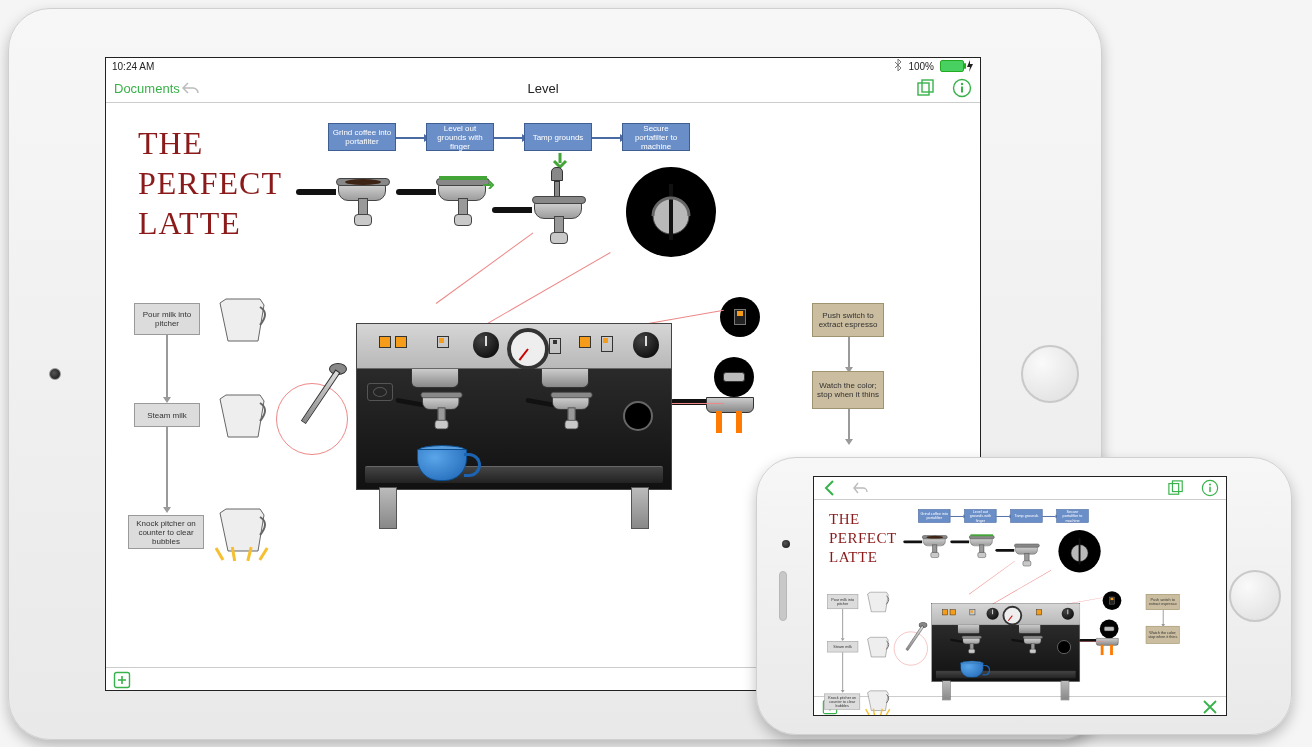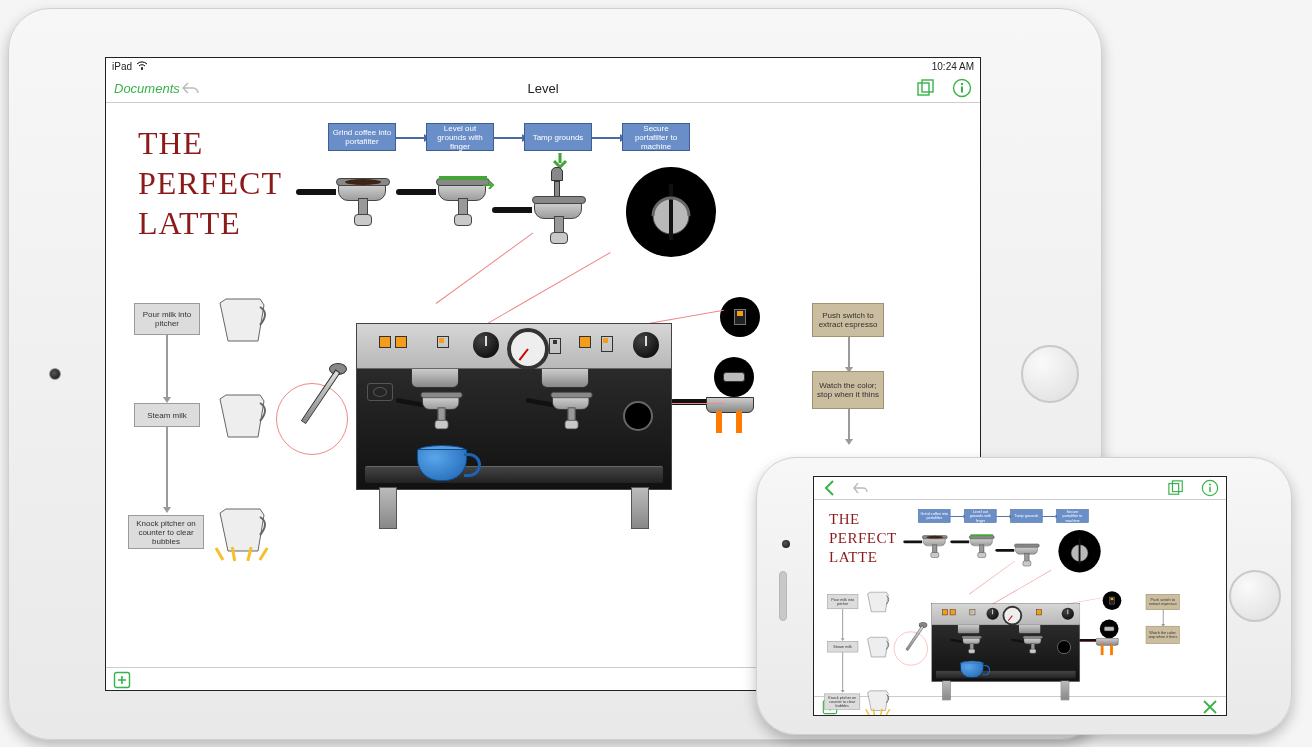"iPad" div.left { html: <div> <span>iPad</span> <span> <svg> <path></path> <circle></circle> </svg> </span> </div> -> none }
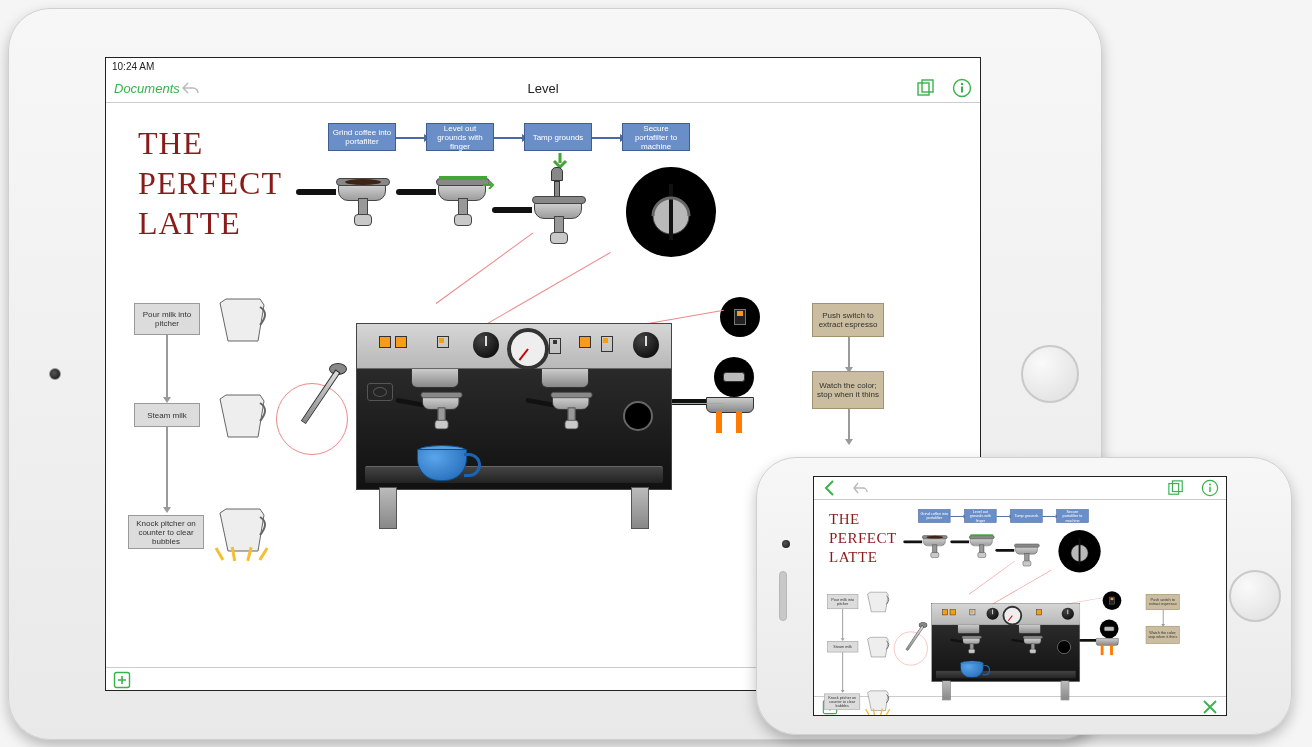"100%" div.right { html: none -> <div> <span> <svg> <path></path> </svg> </span> <span>100%</span> <span> <span></span> <svg> <path></path> </svg> </span> </div> }
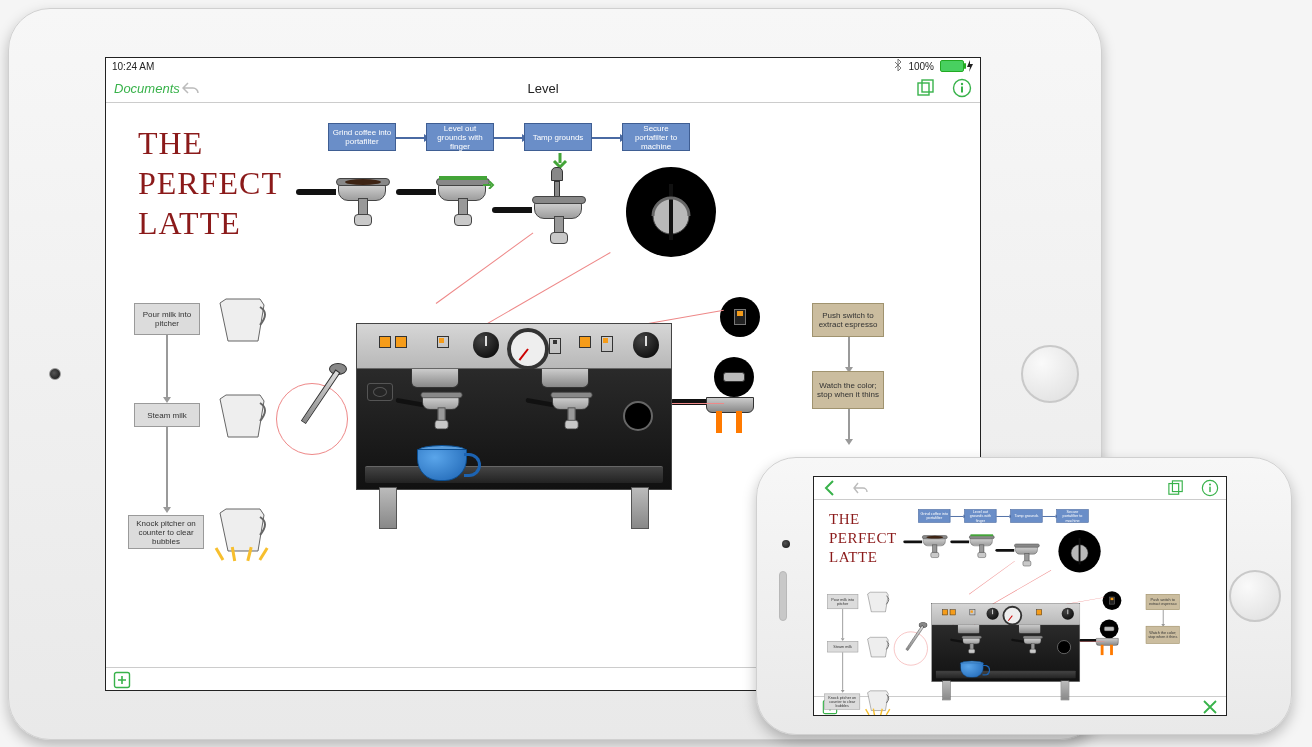"Documents" .toolbar .left { font-style: italic -> none }
